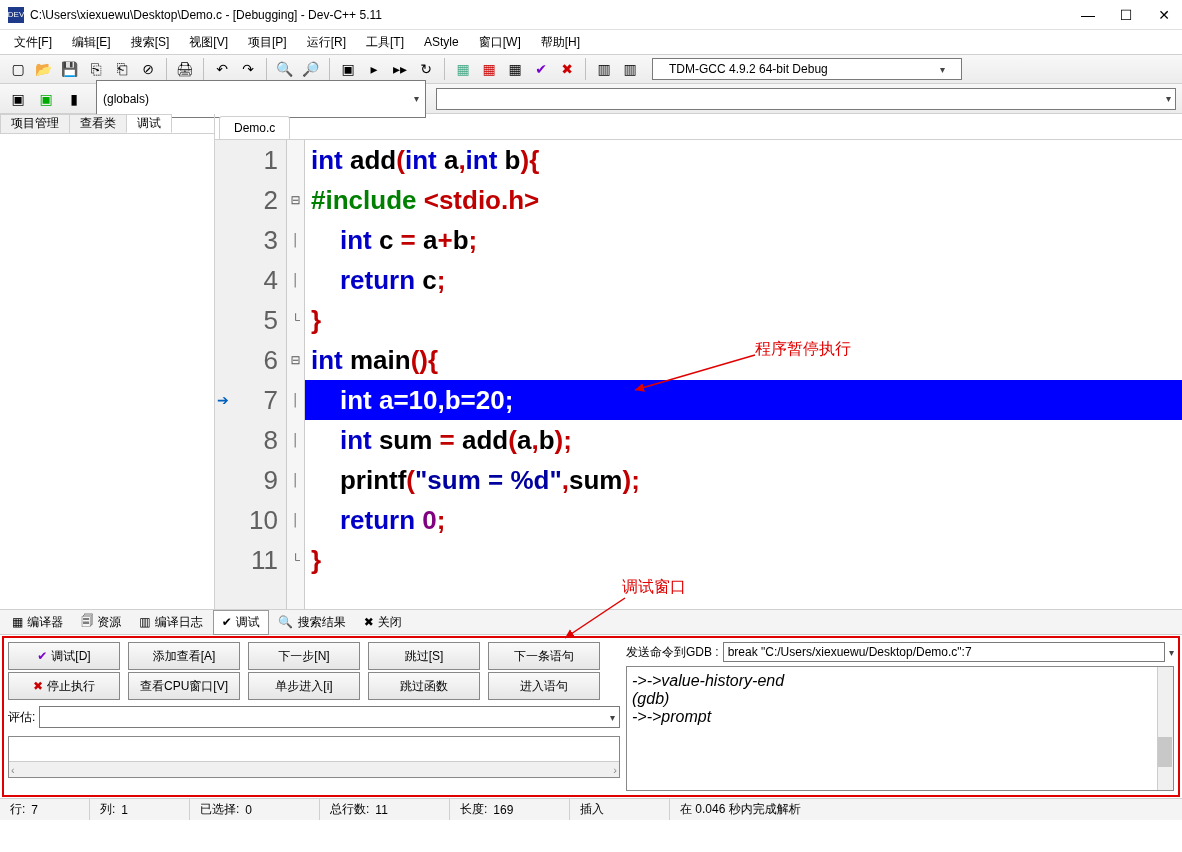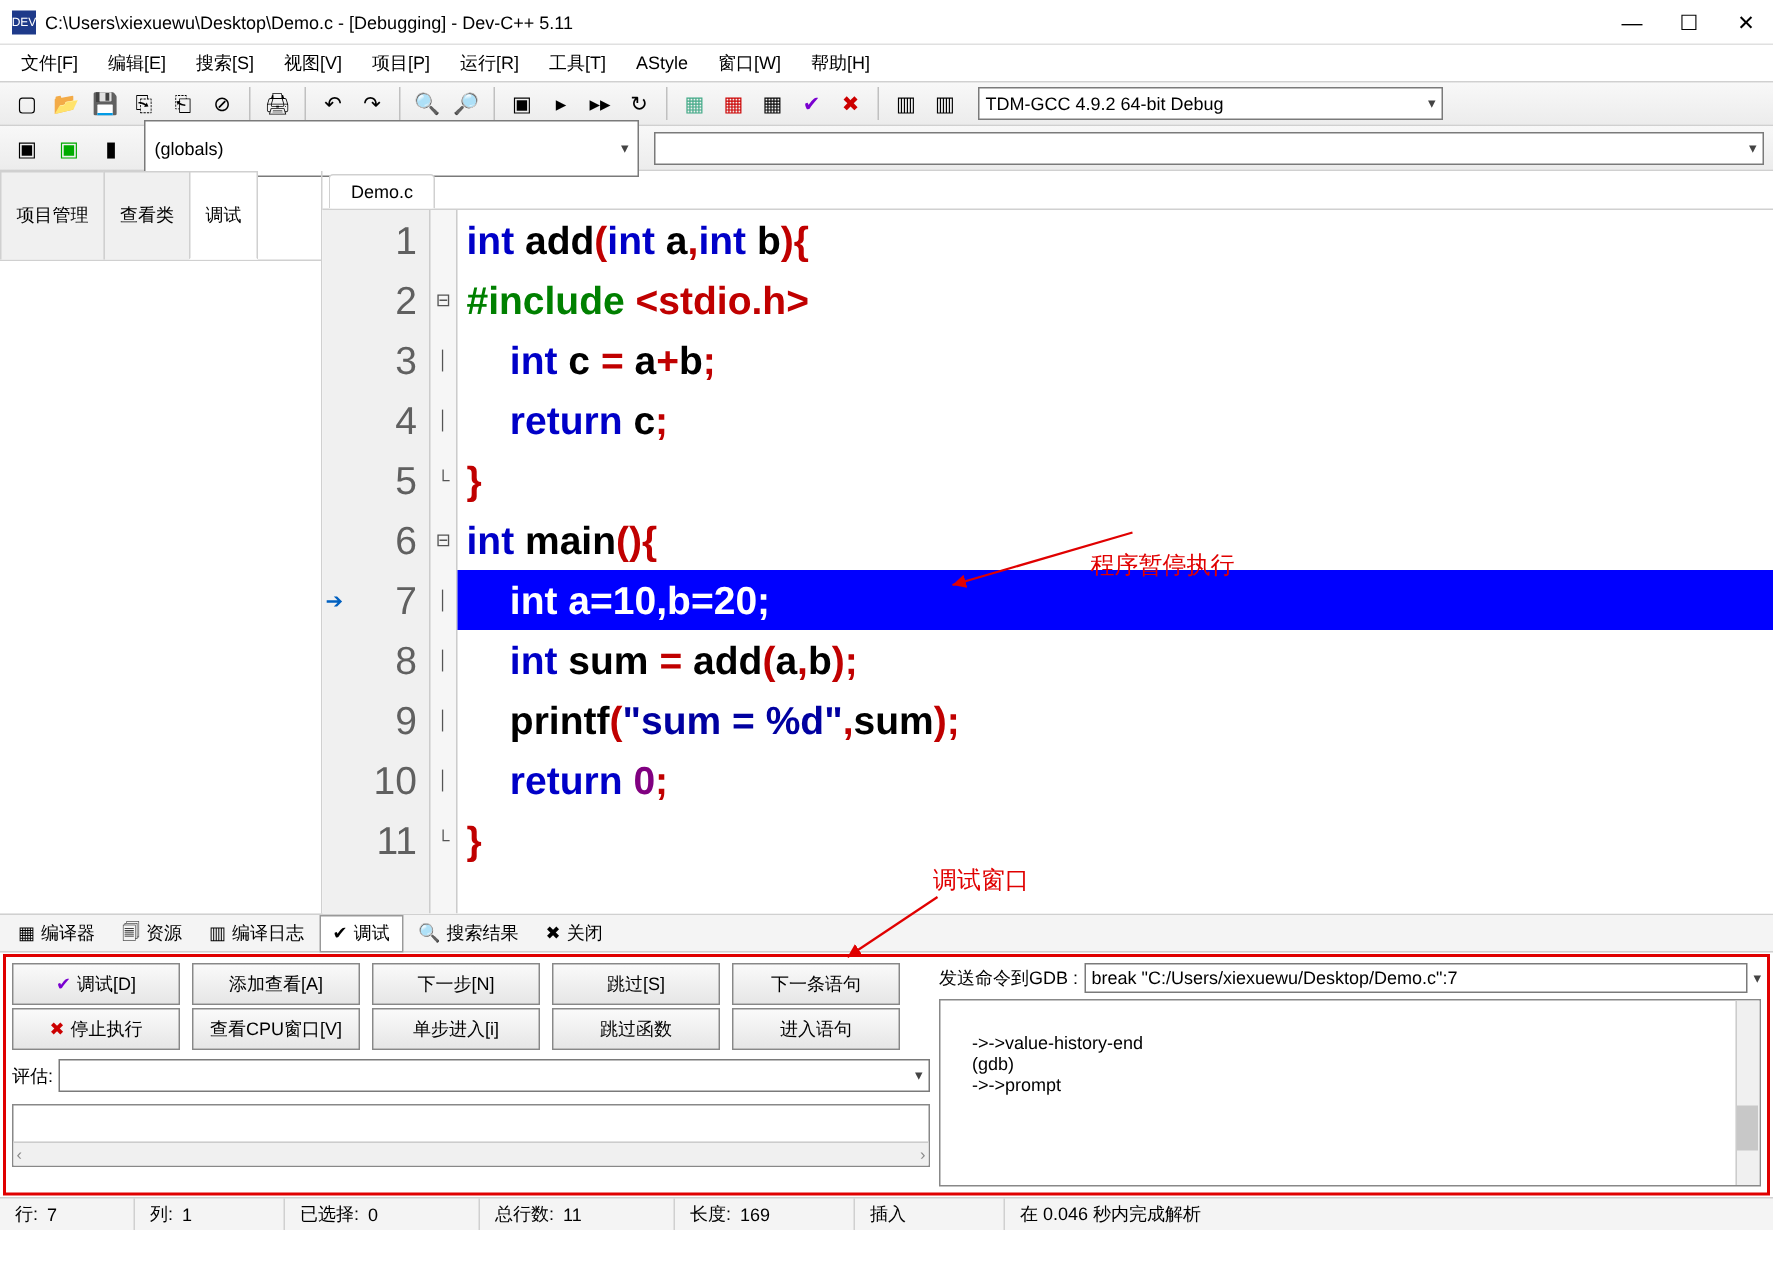"TDM-GCC 4.9.2 64-bit Debug" .compiler-combo { padding: 2px 4px -> 2px 16px }
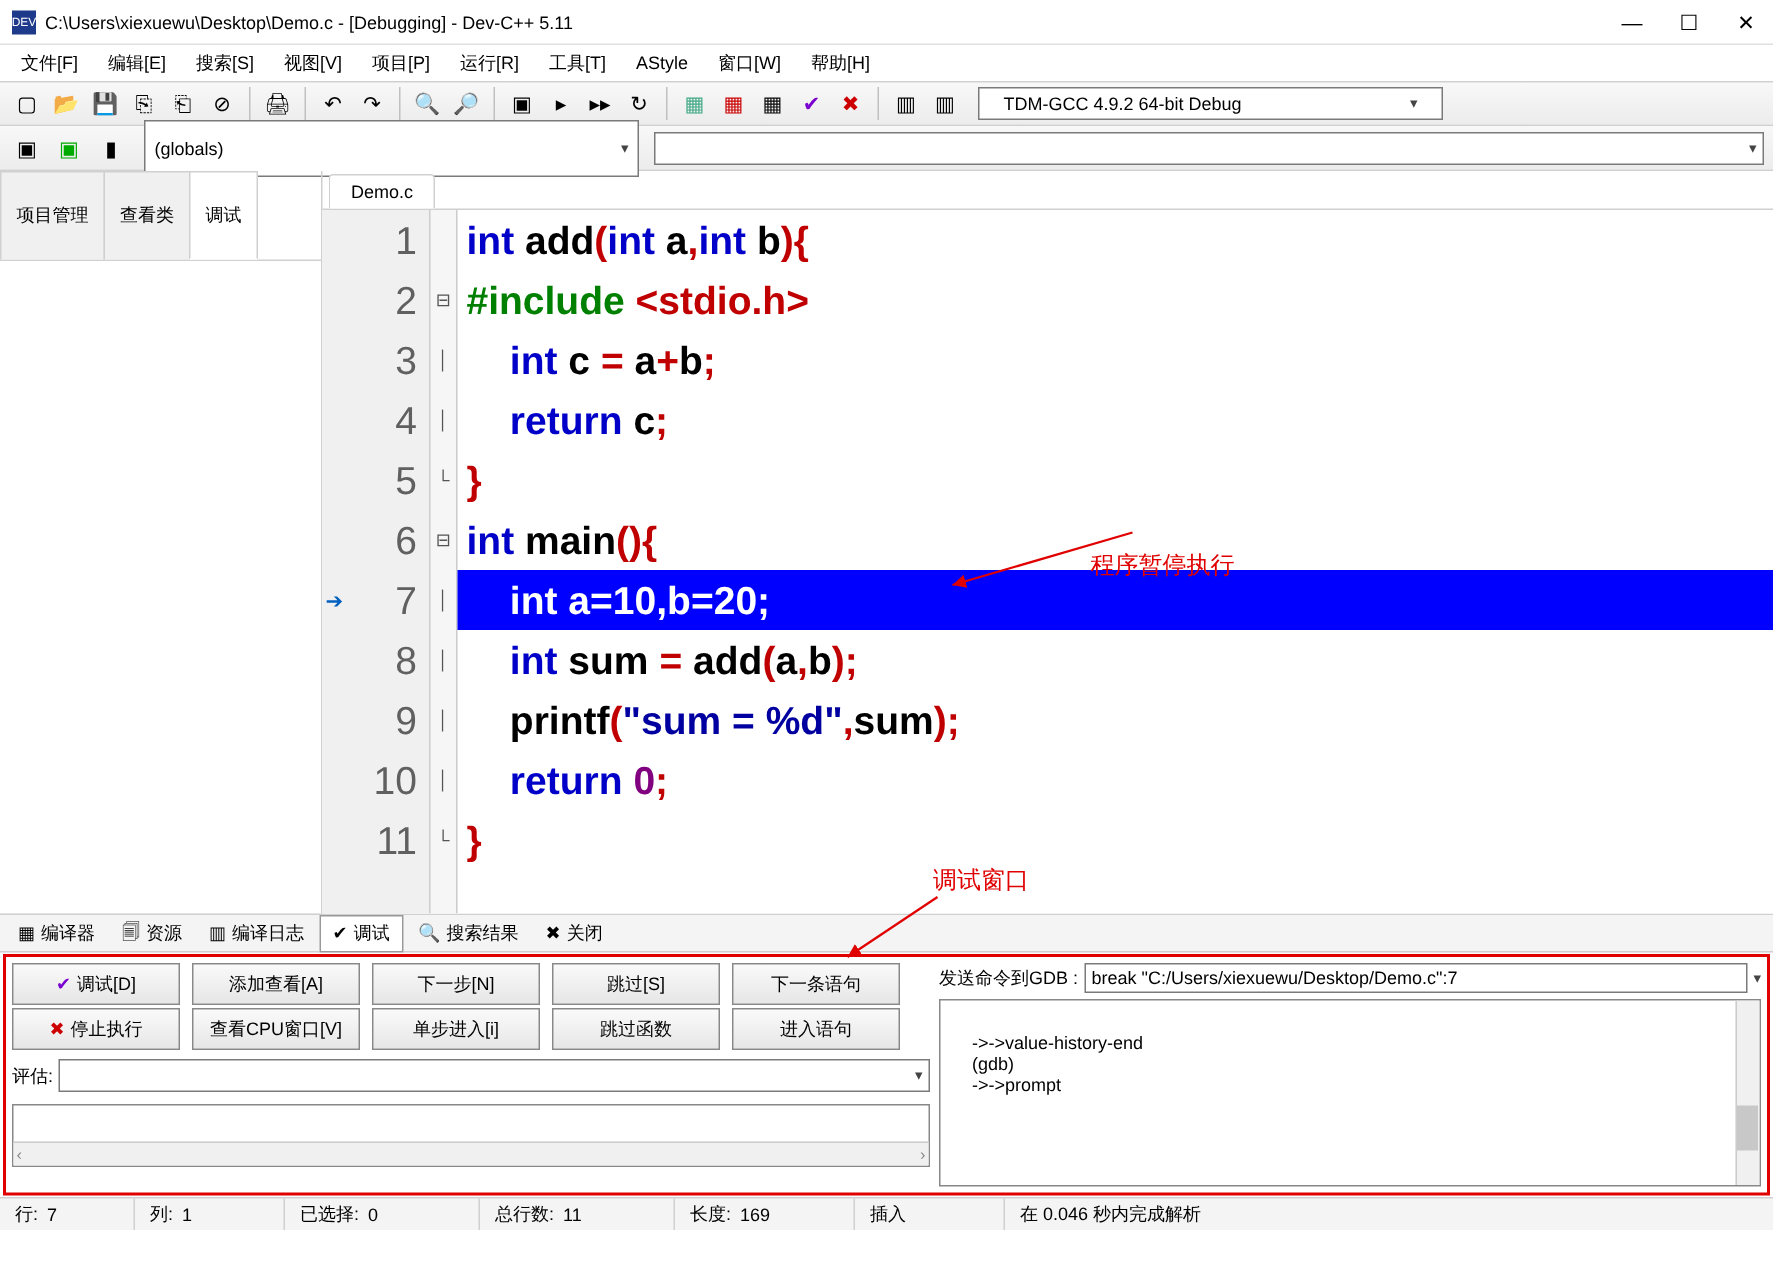"项目管理" .left-tab { padding: 20px 10px -> 0 10px }
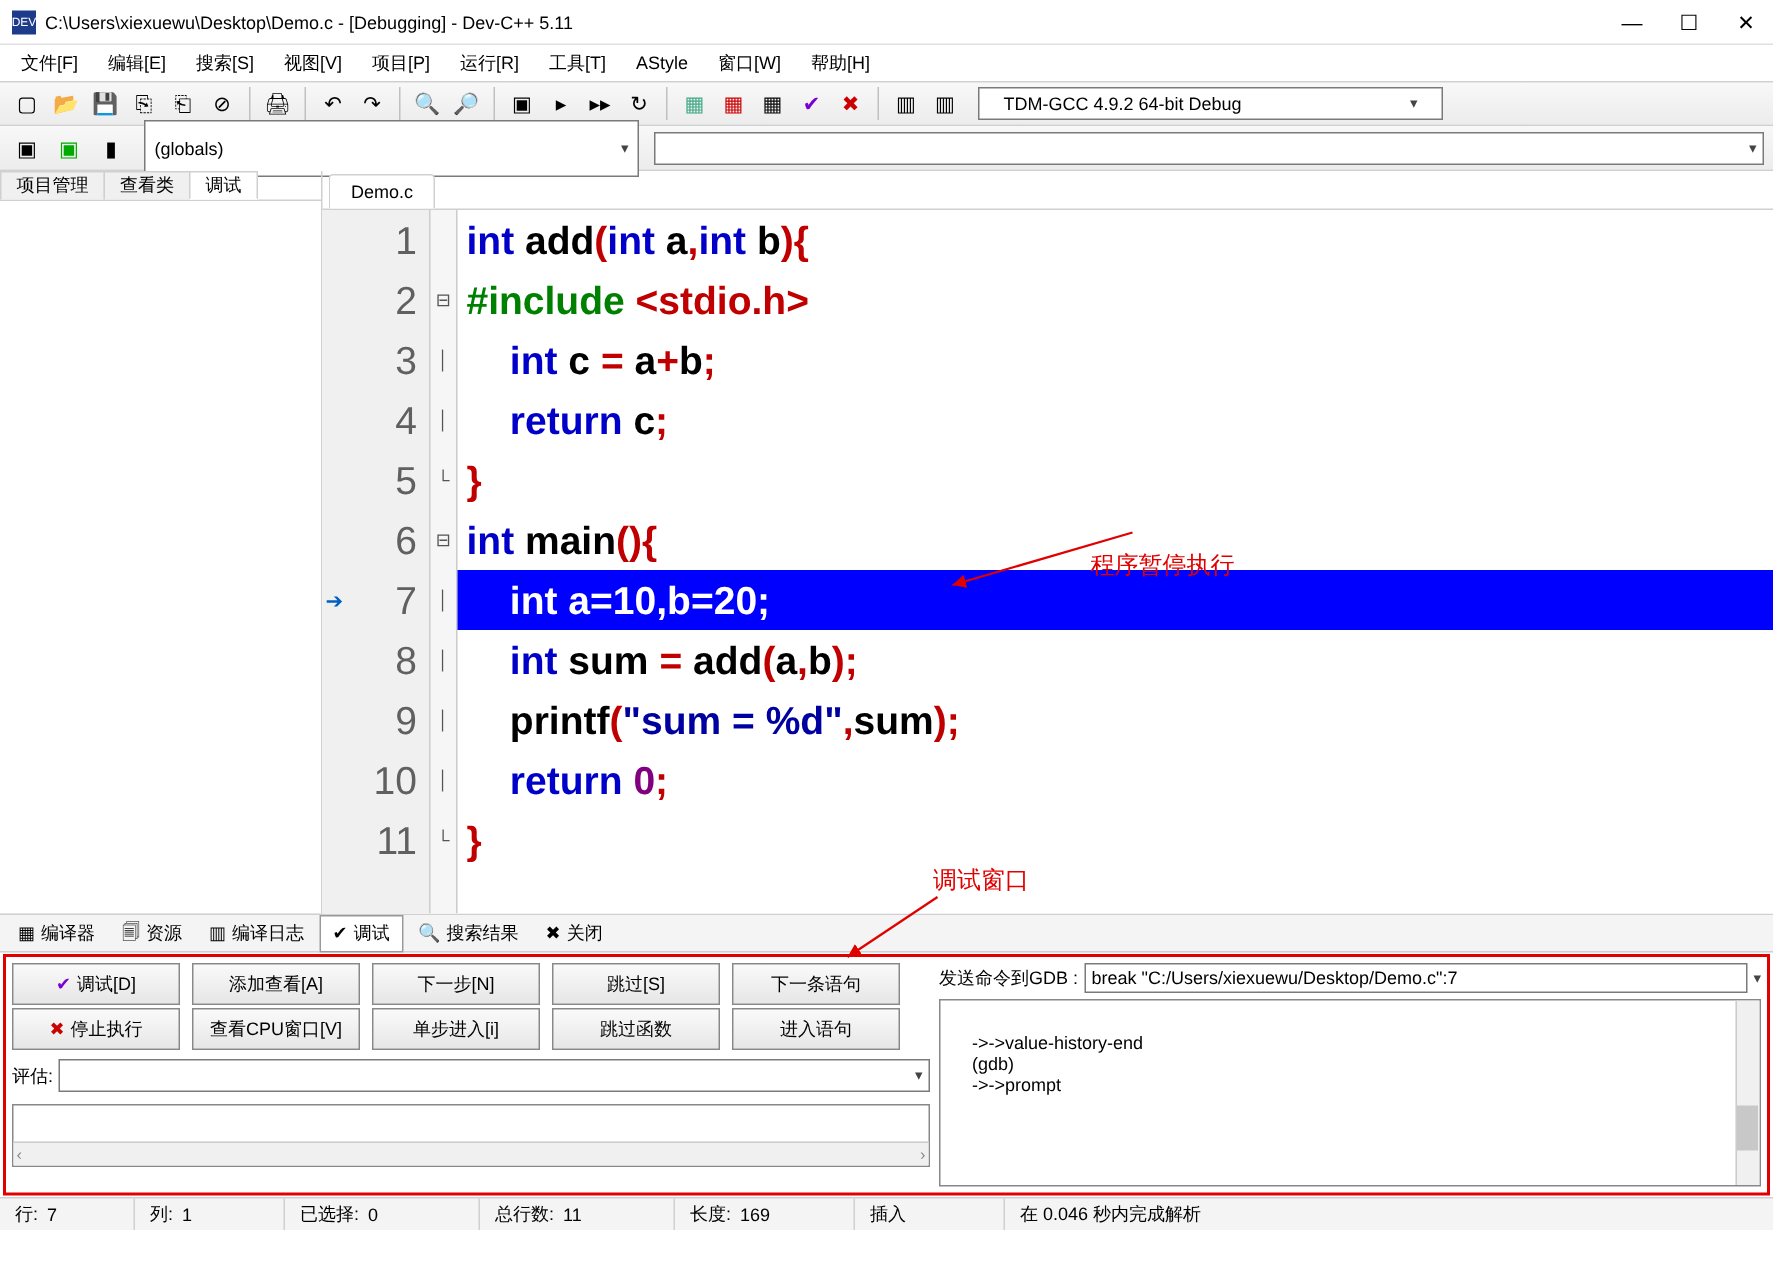"程序暂停执行" div.anno1 { left: 512px -> 540px; margin-top: 28px -> none }
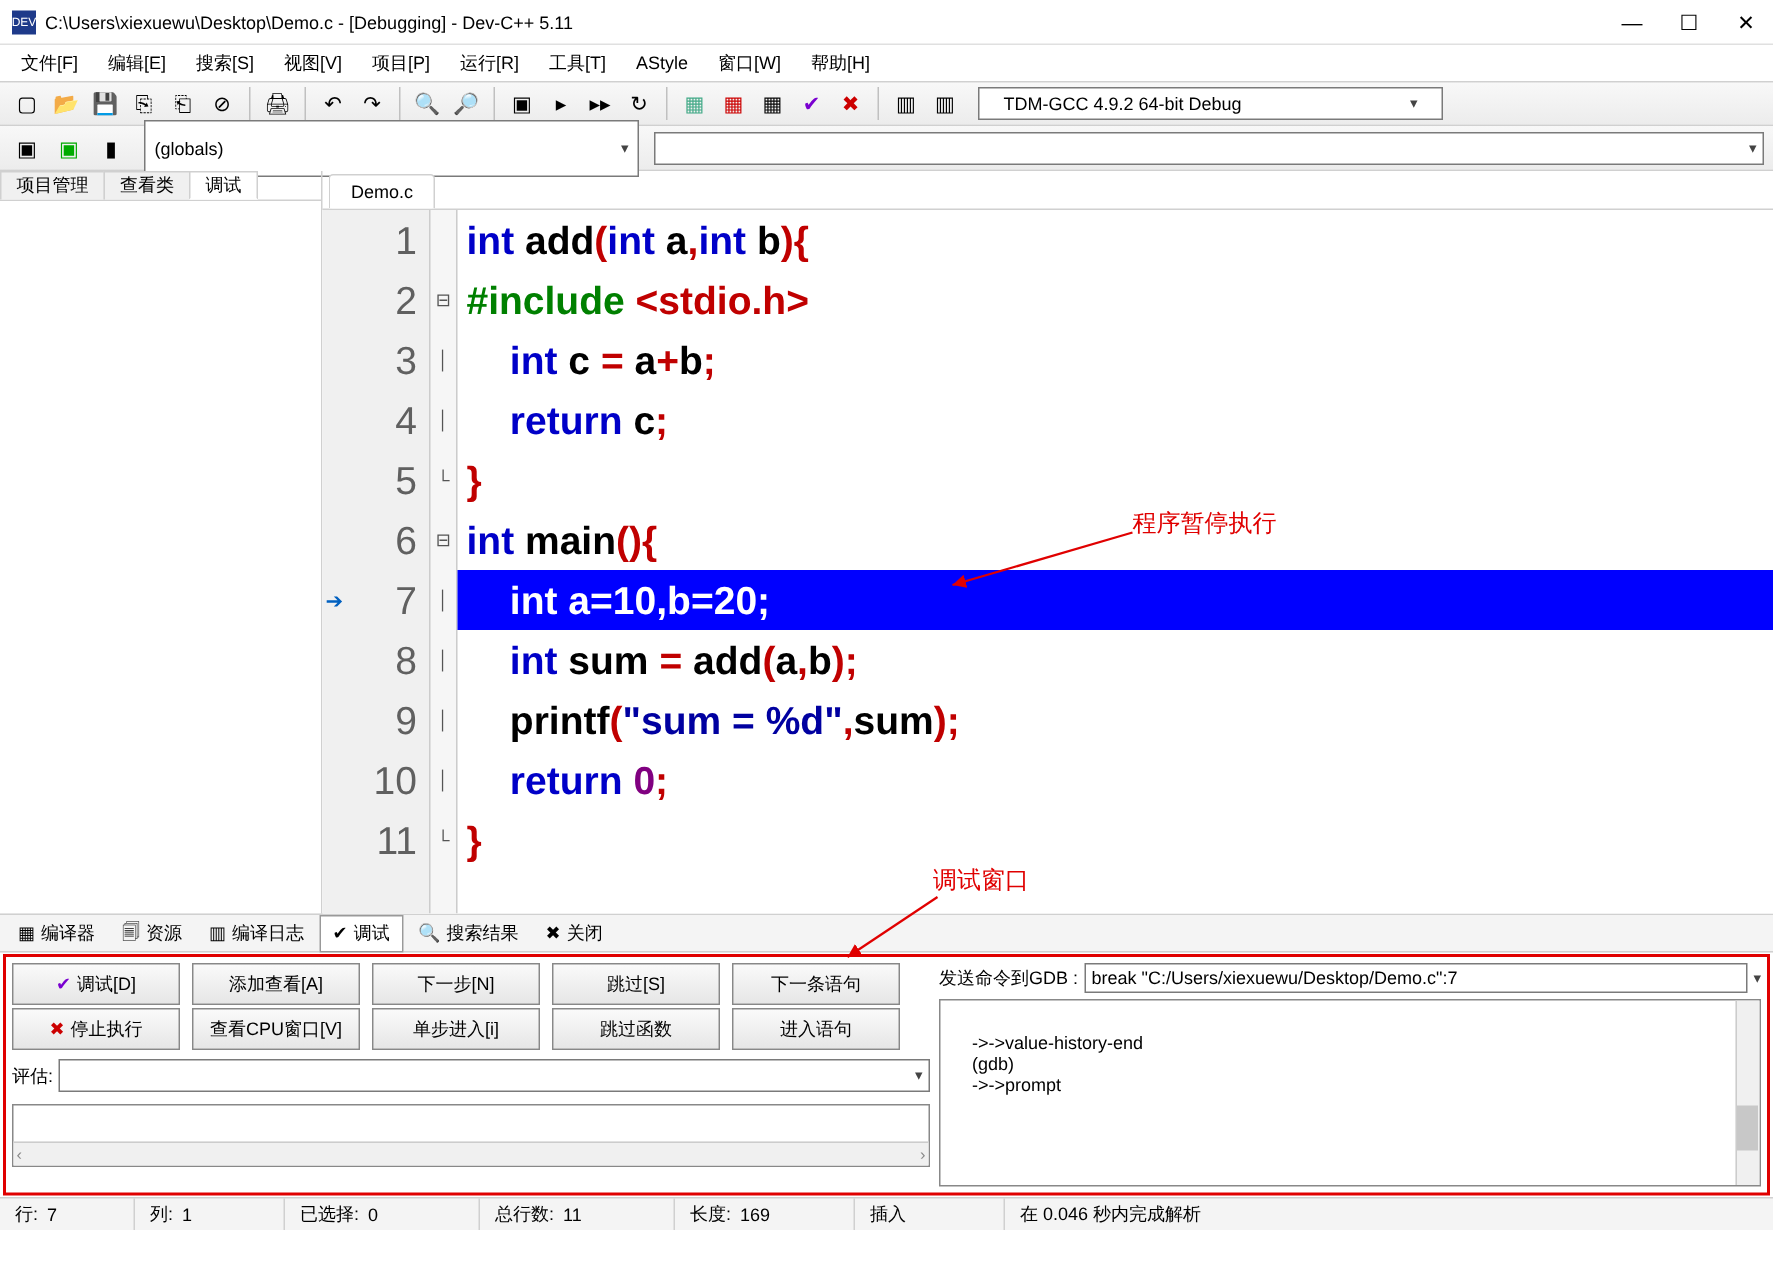"->->value-history-end" .gdb-output { font-size: 12px -> 16px; font-style: none -> italic; padding: 21px -> 5px }
